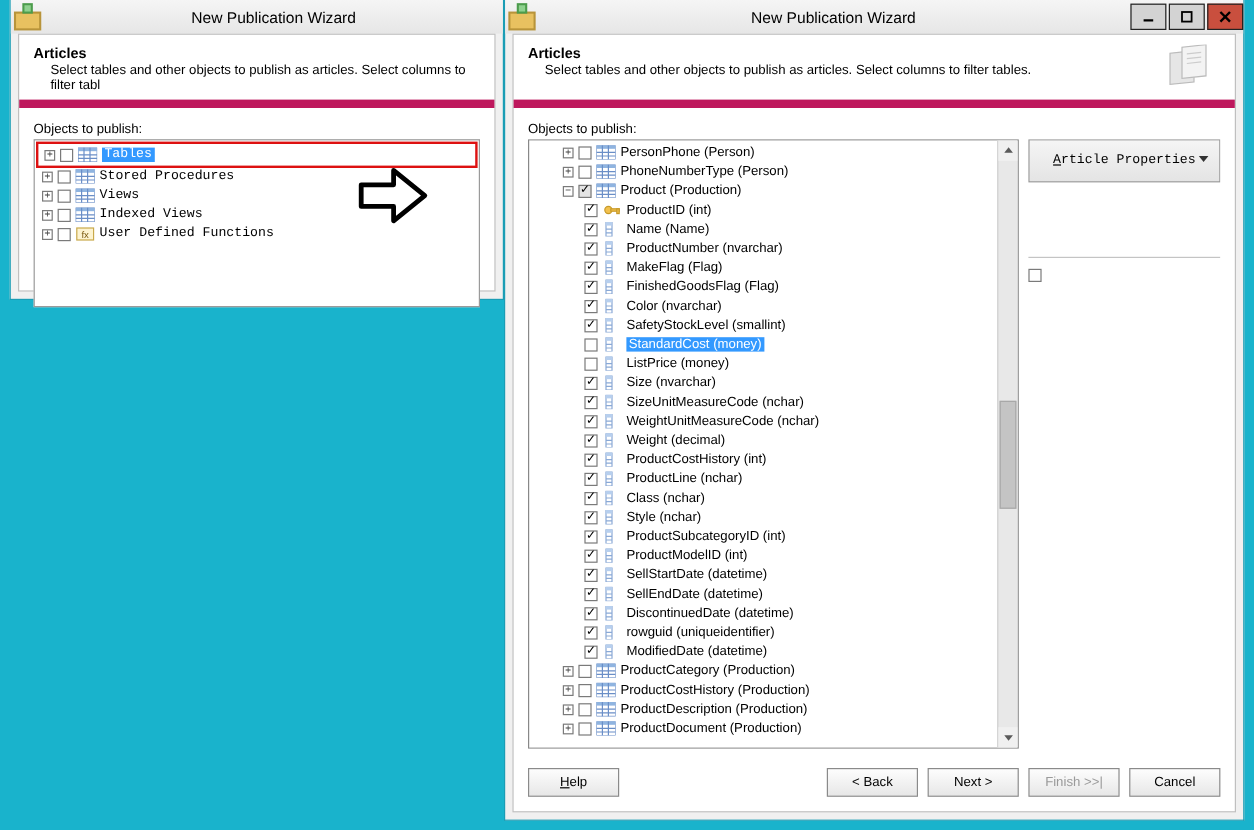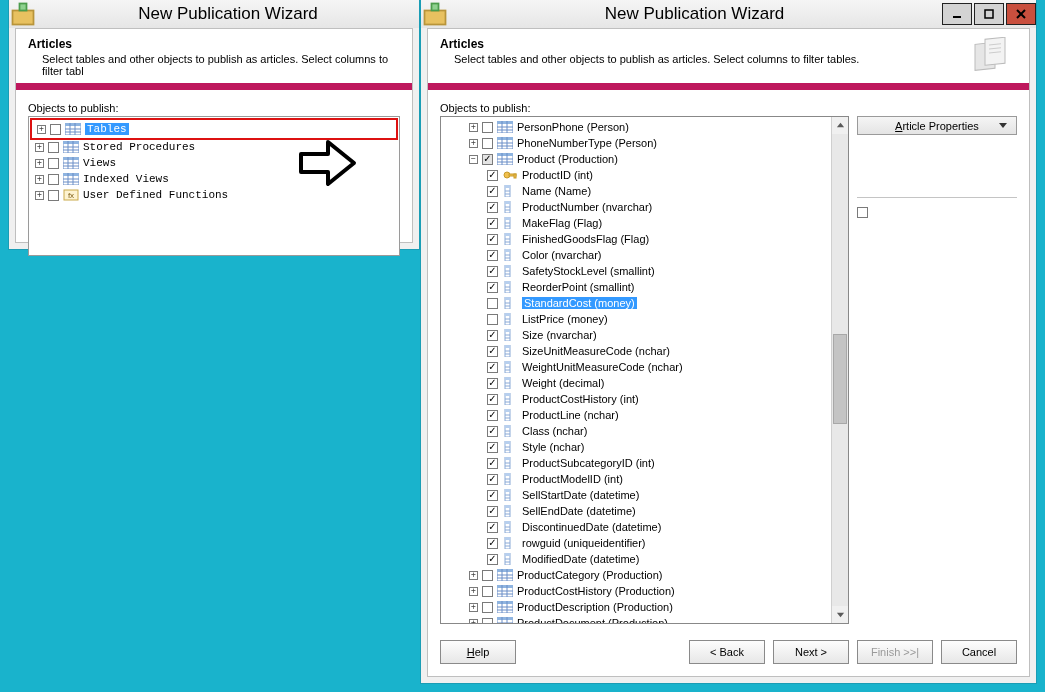"New Publication Wizard" .titlebar .title-text { font-size: 17px -> 13px }
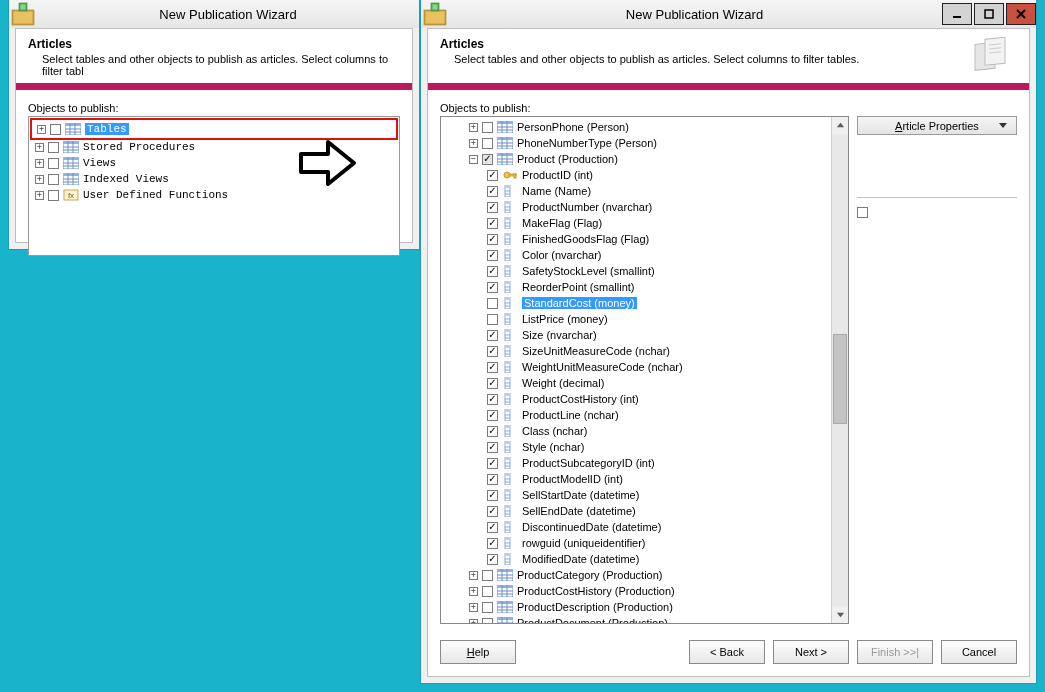"Article Properties" .article-btn { font-family: none -> Liberation Mono, monospace; height: 19px -> 36px }
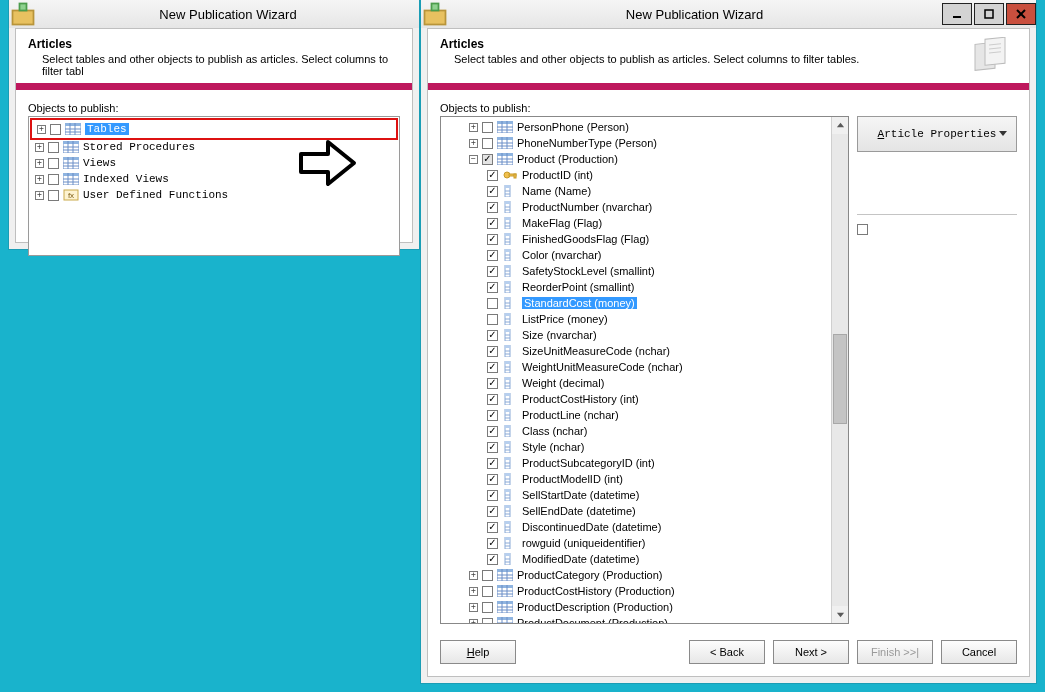"ReorderPoint (smallint)" div.rnode { html: <div> <span></span> <span><svg> <rect></rect> <rect></rect> <line></line> <line></line> </svg></span> <span>ReorderPoint (smallint)</span> </div> -> none }
